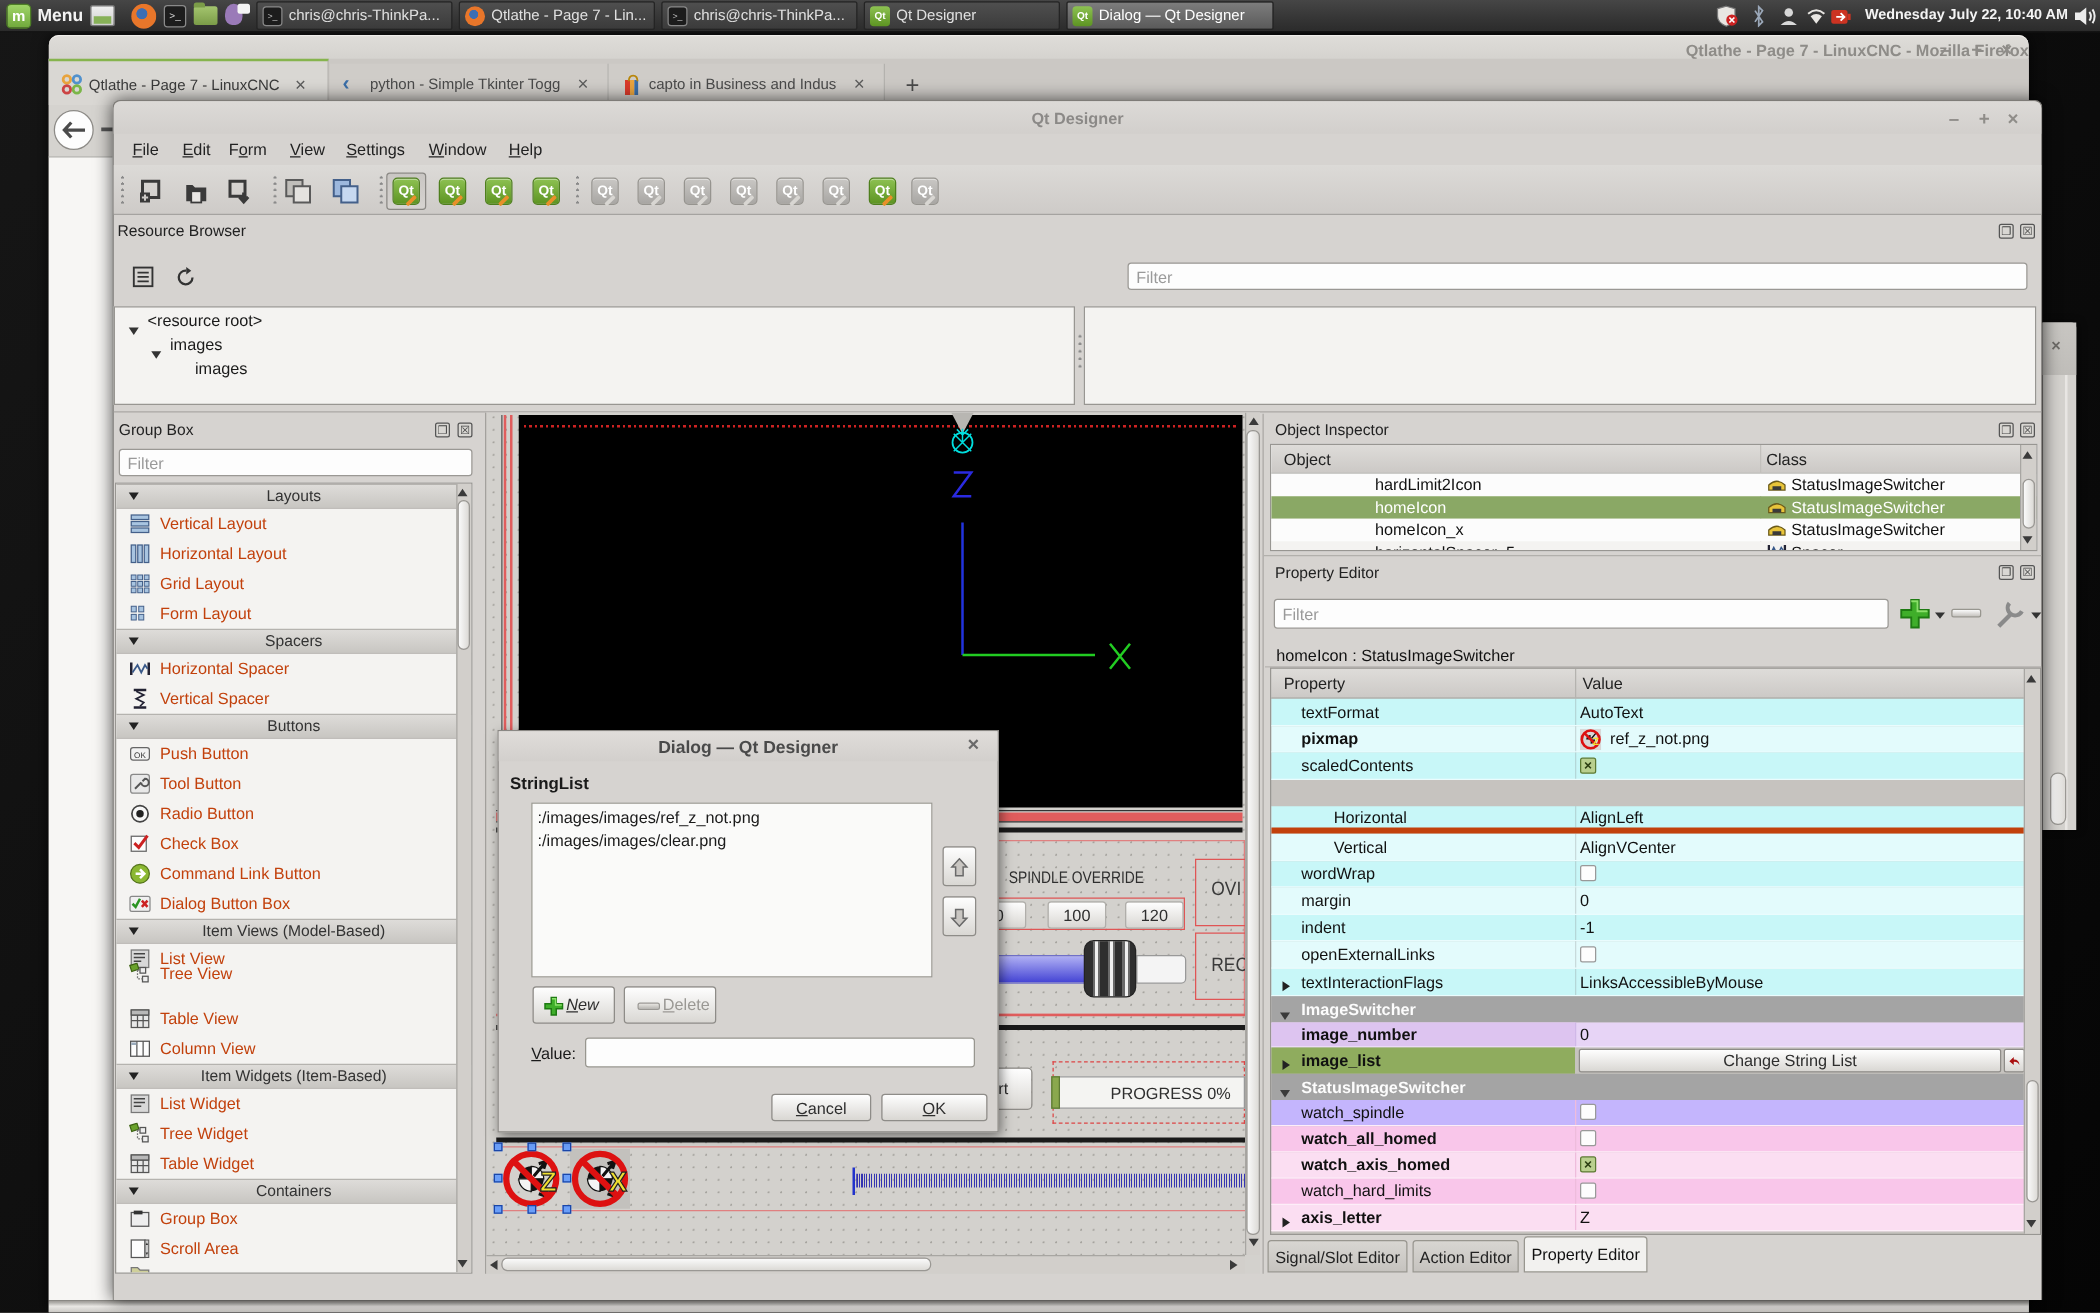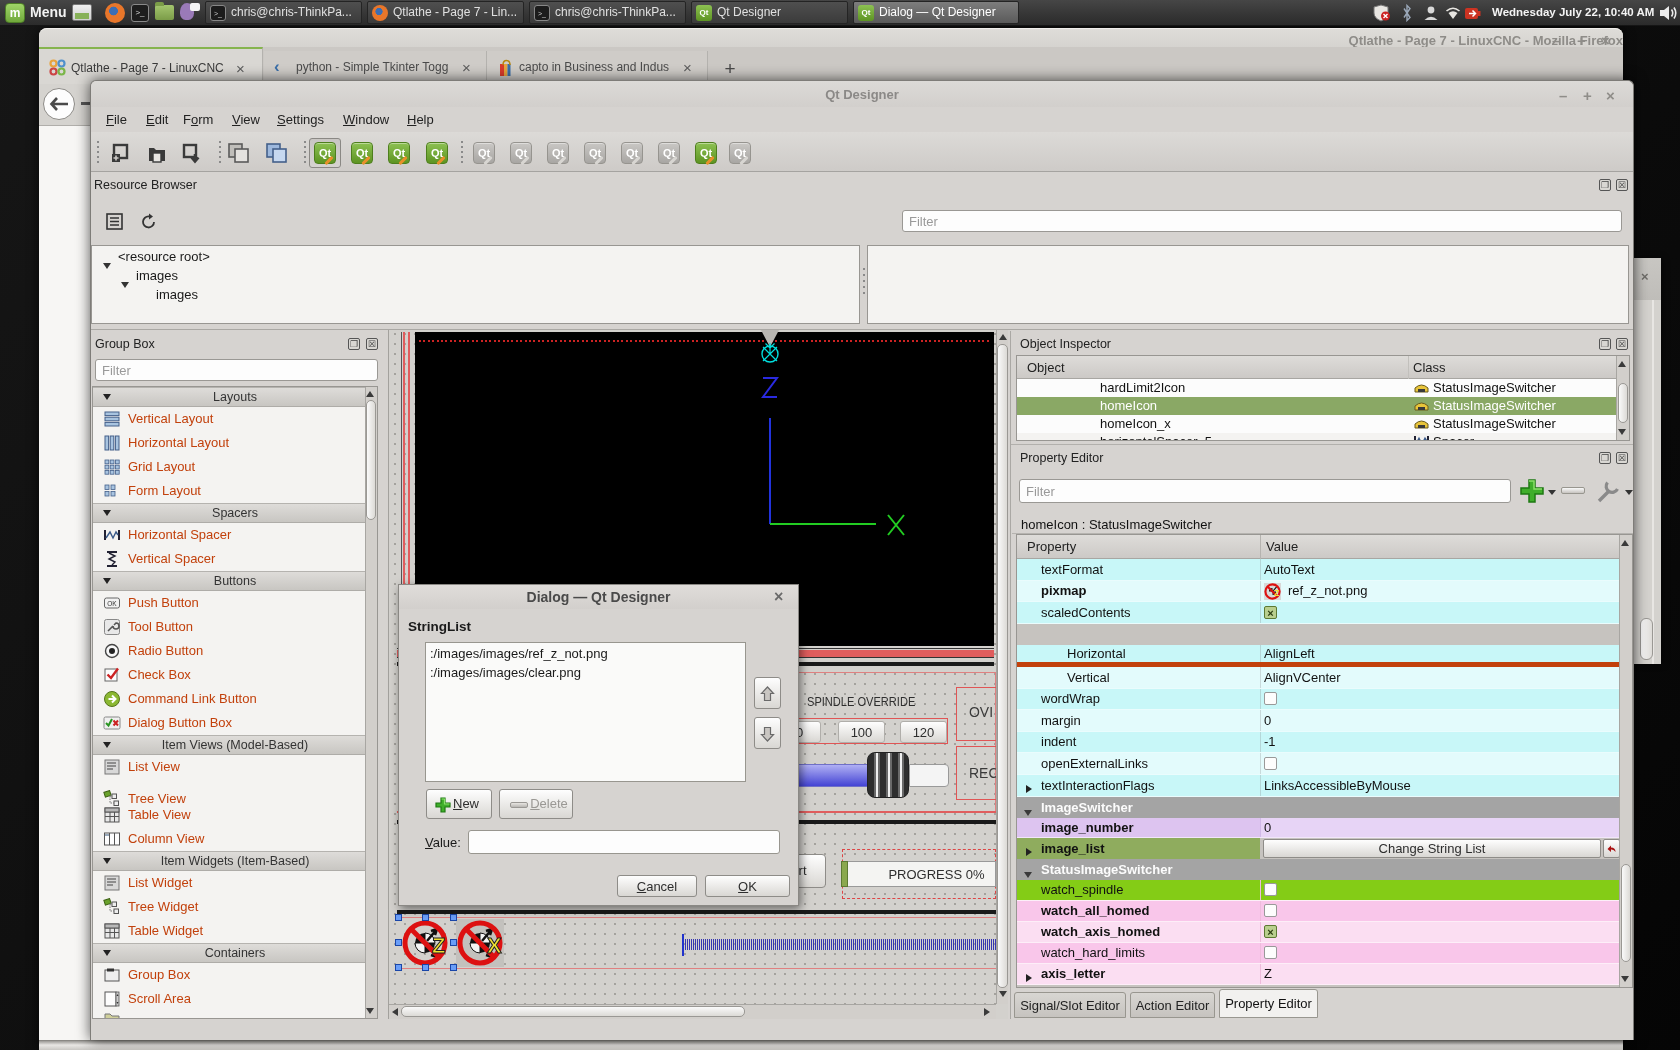"Tree View" div.witem { top: 400px -> 380px }
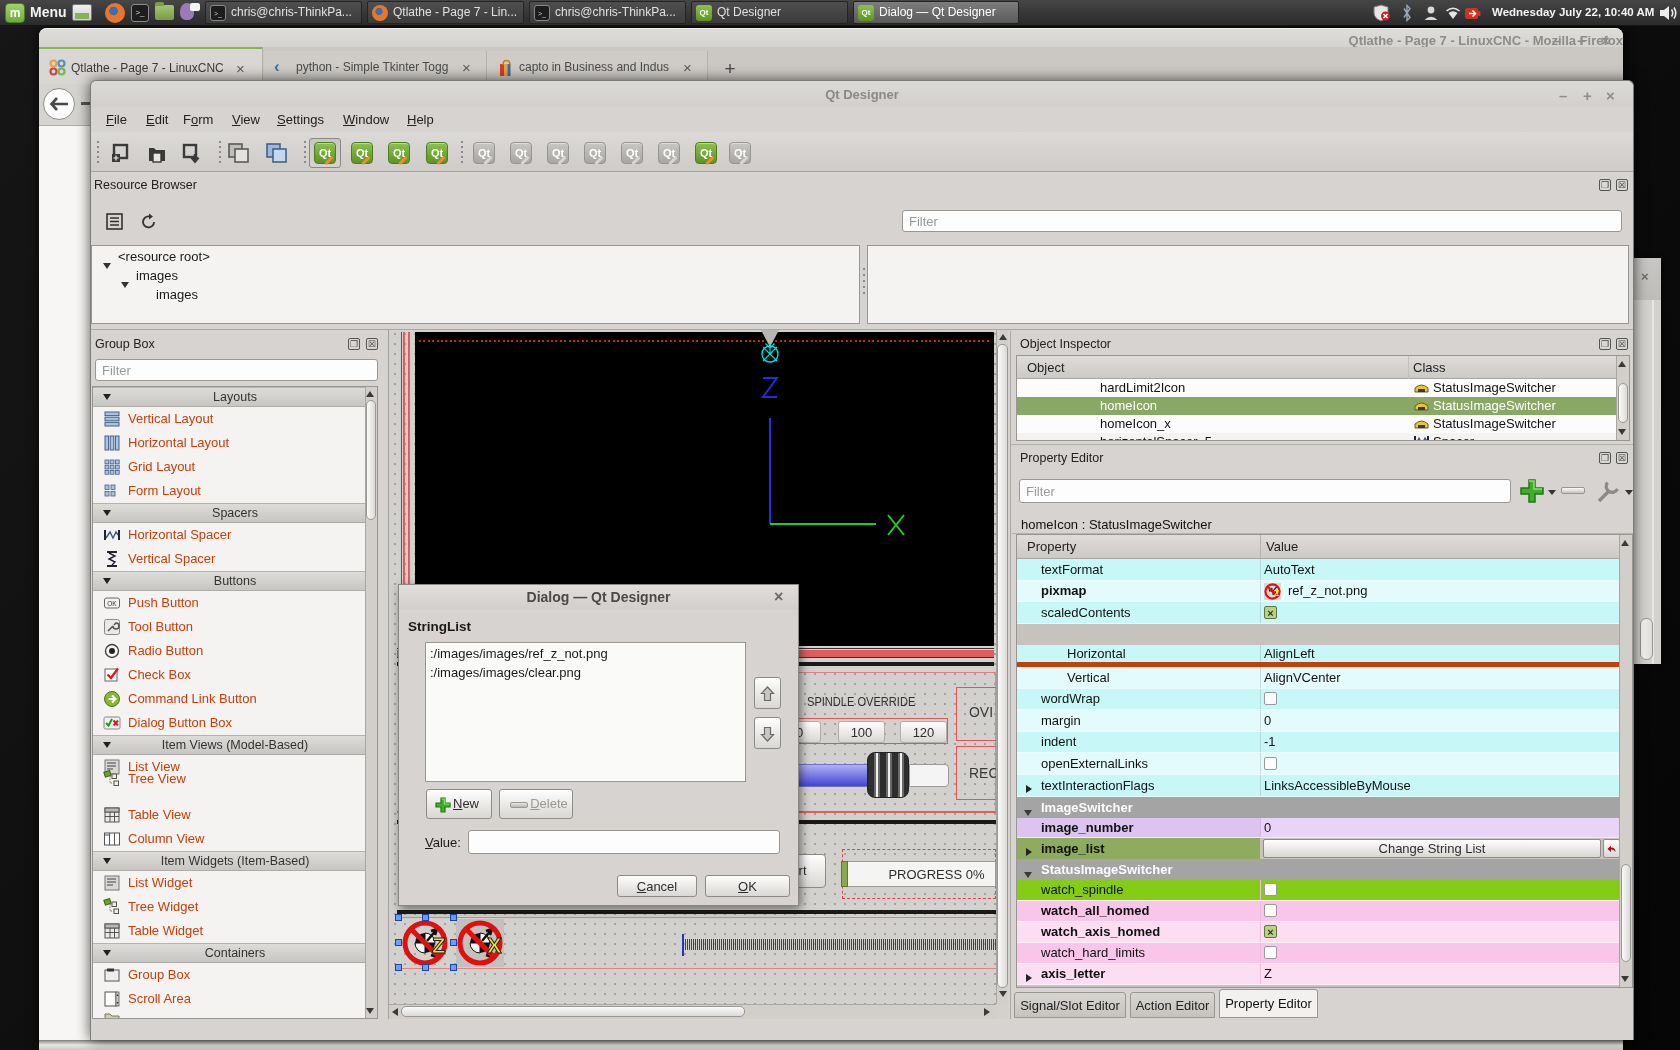"New" span { font-style: none -> italic }
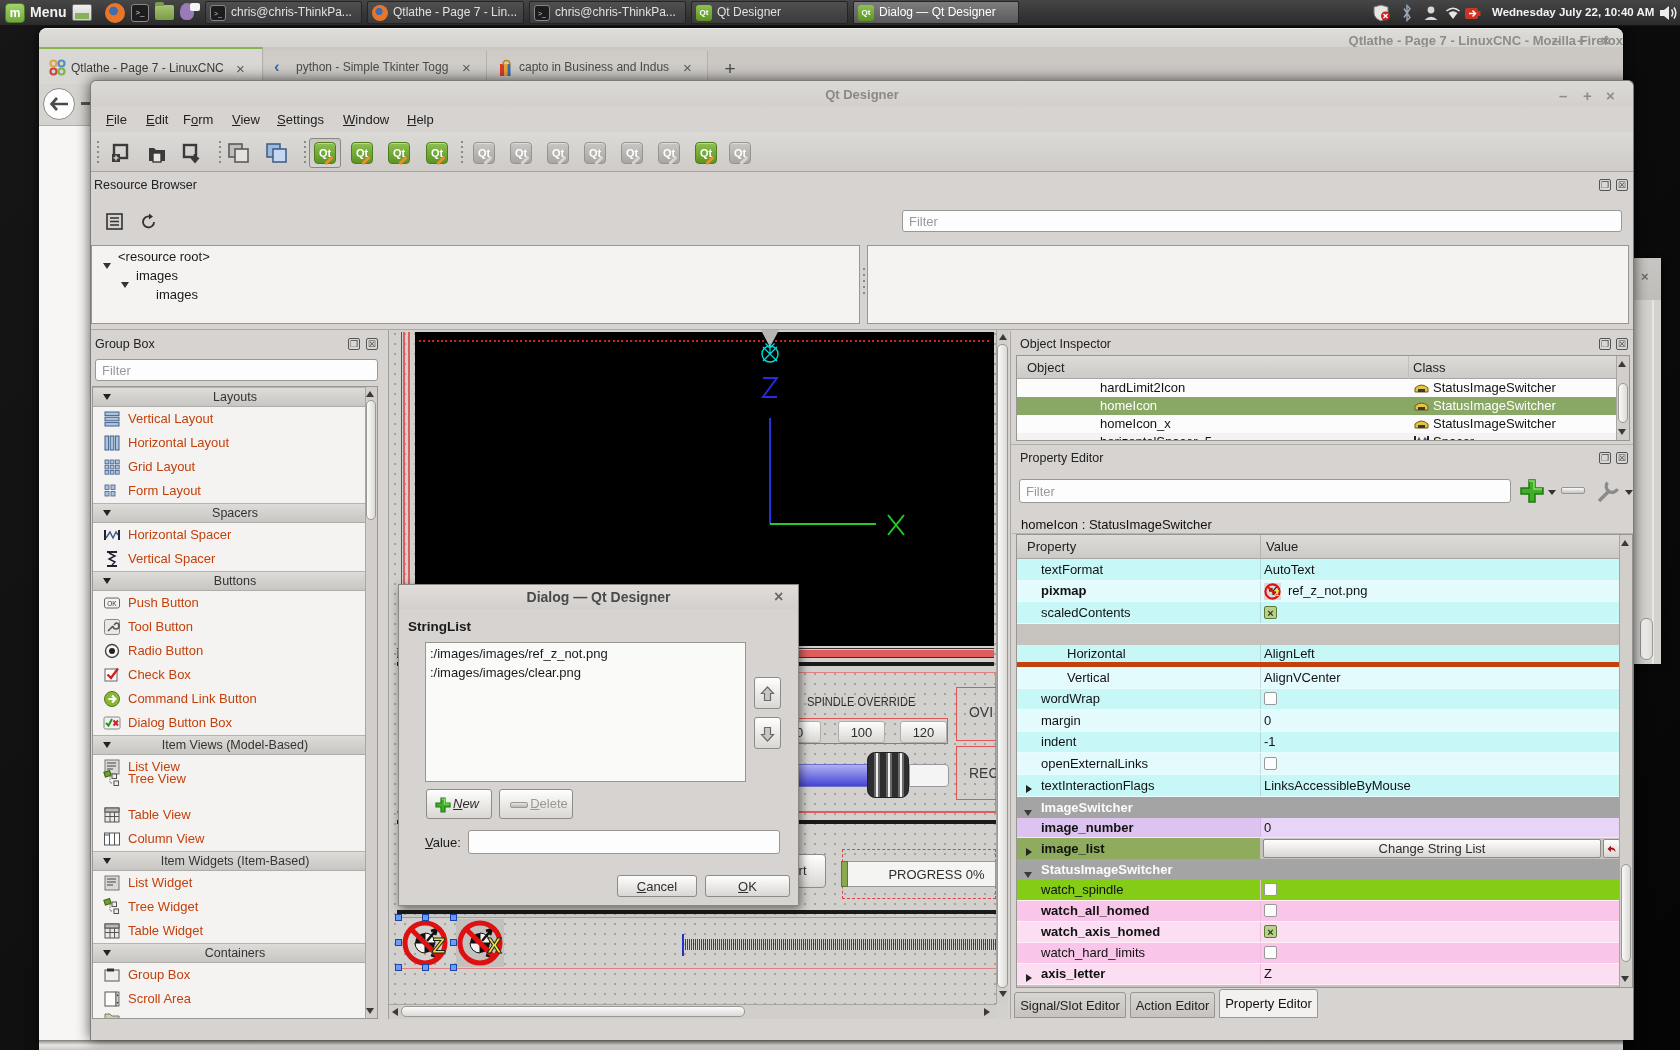"watch_spindle" div.prow { background: #84cc16 -> #c4b5fd }
